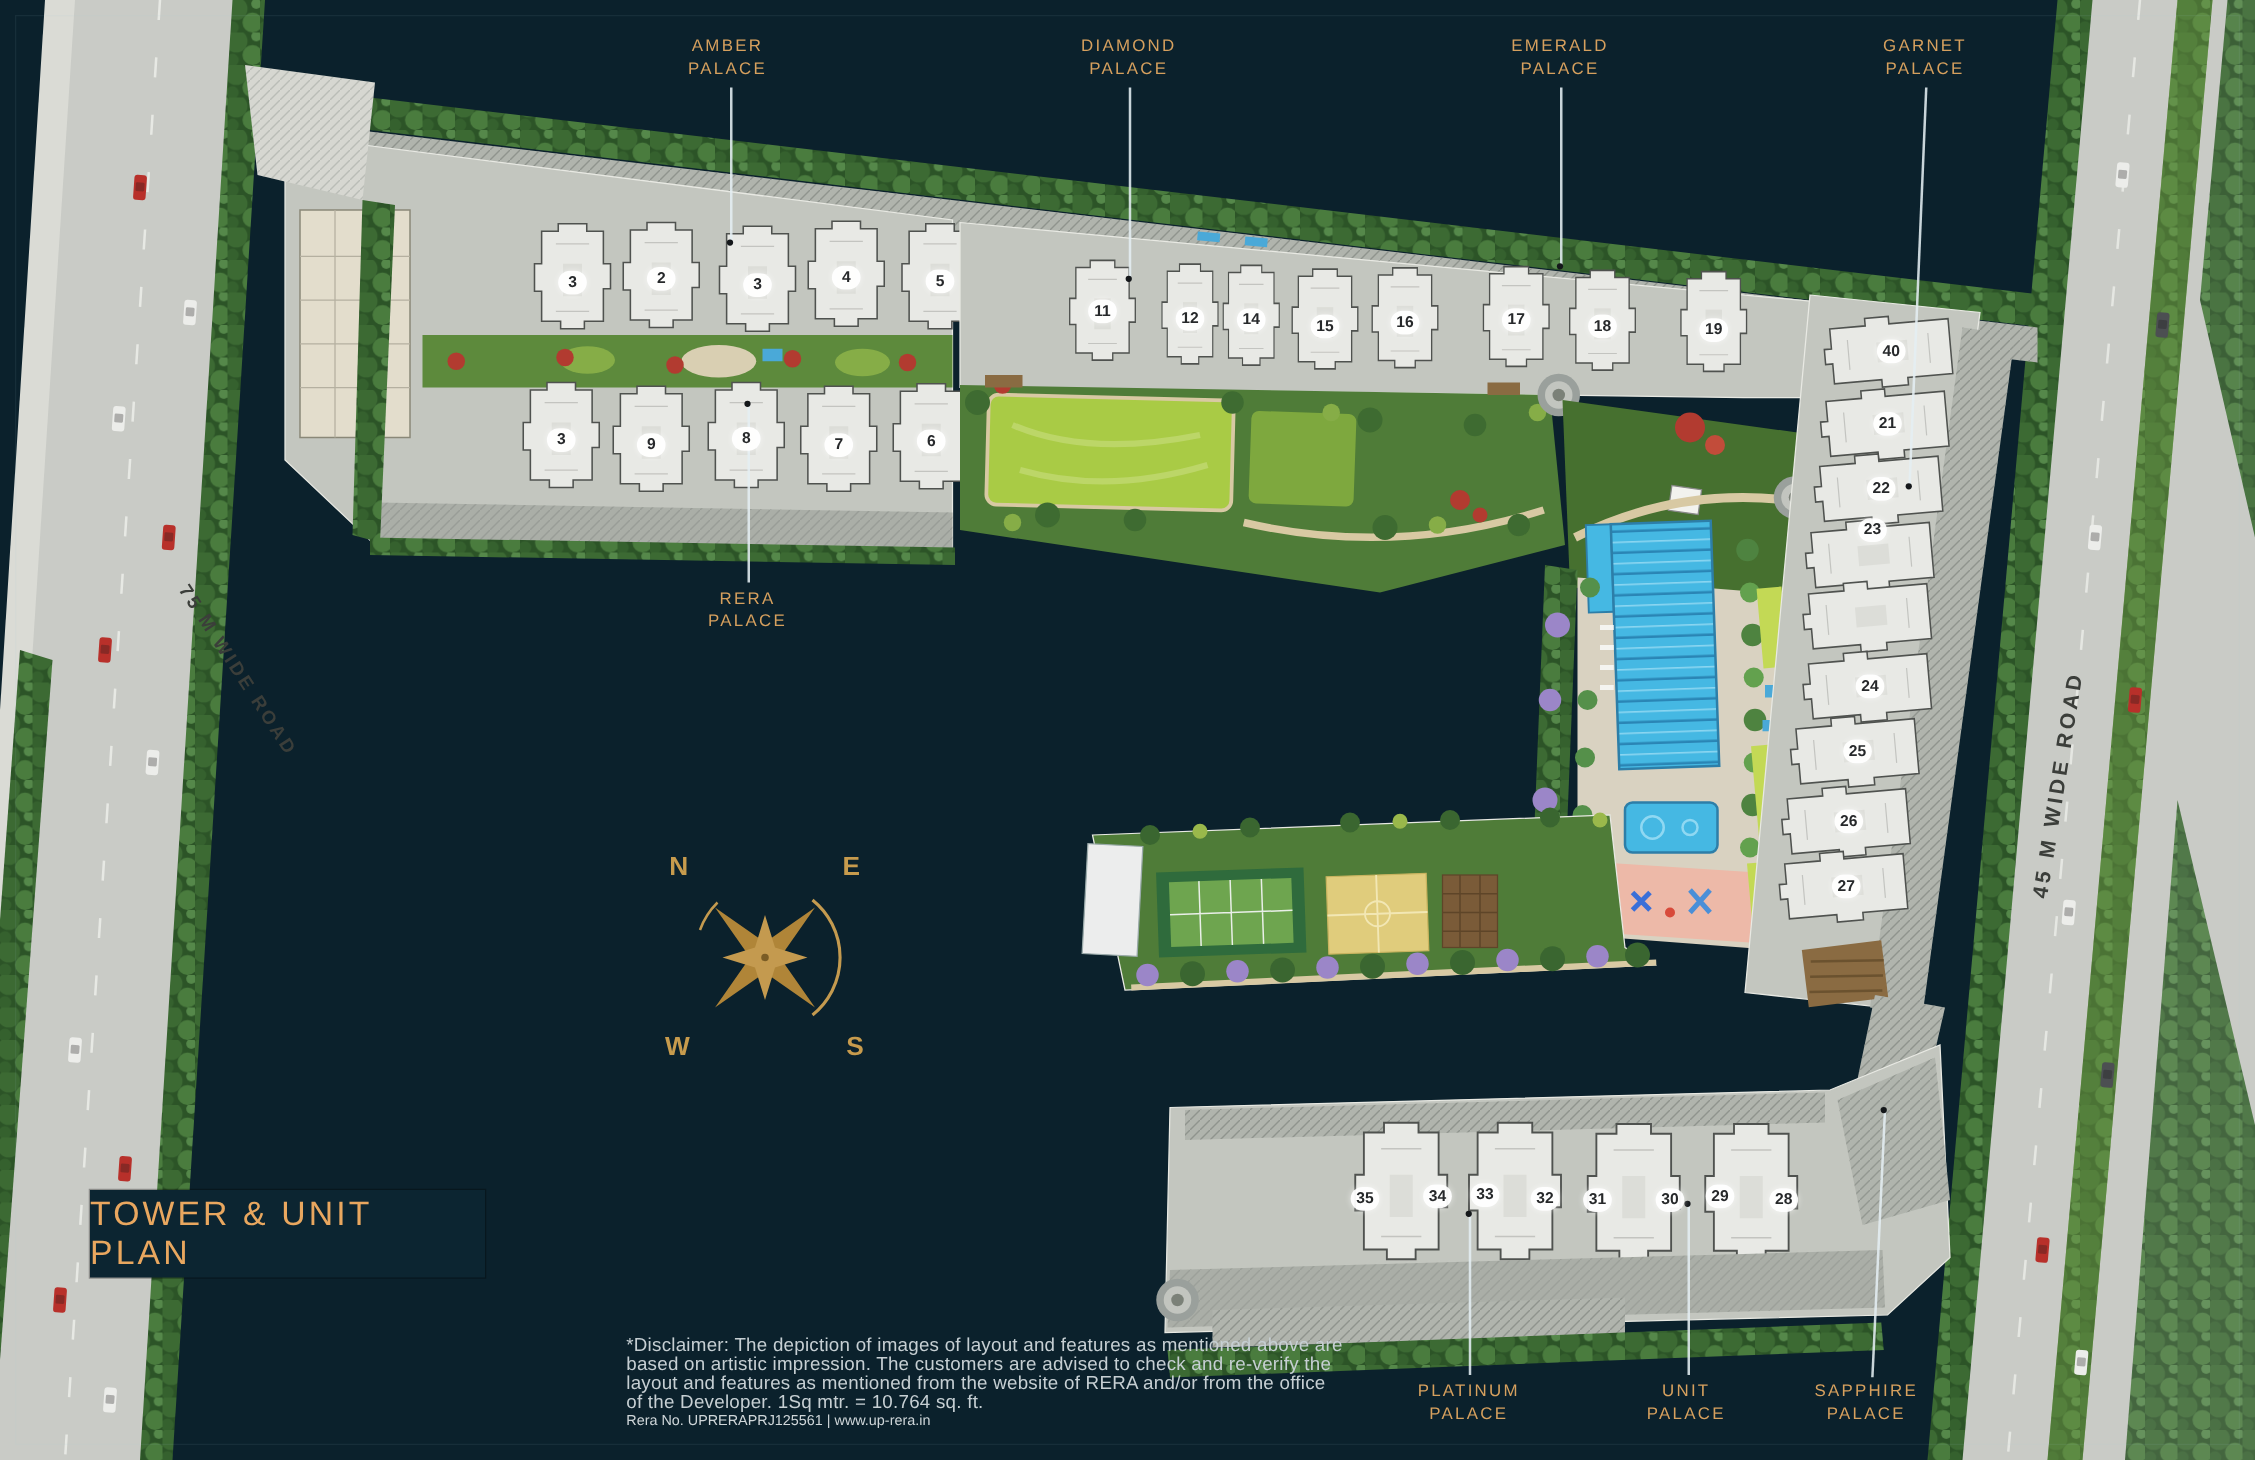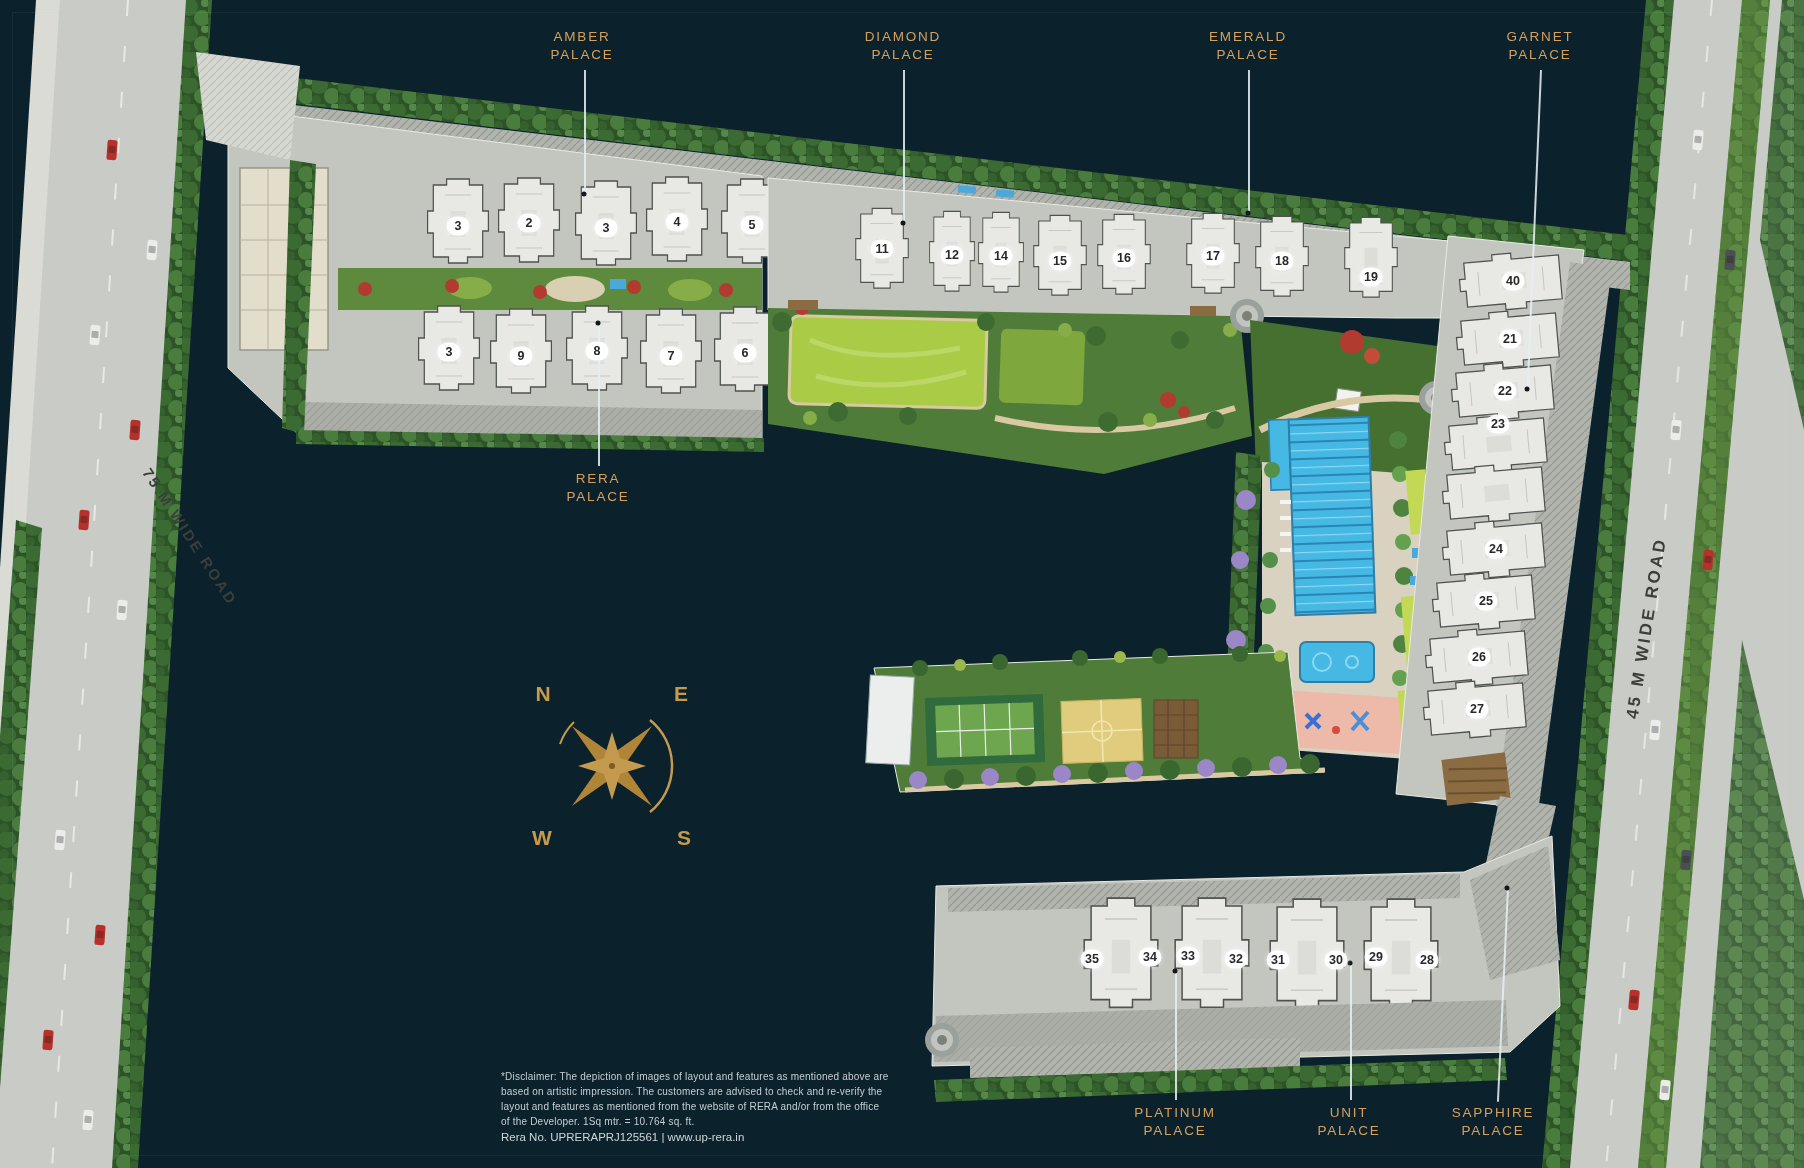"19" div.tower-badge { top: 277px -> 264px }
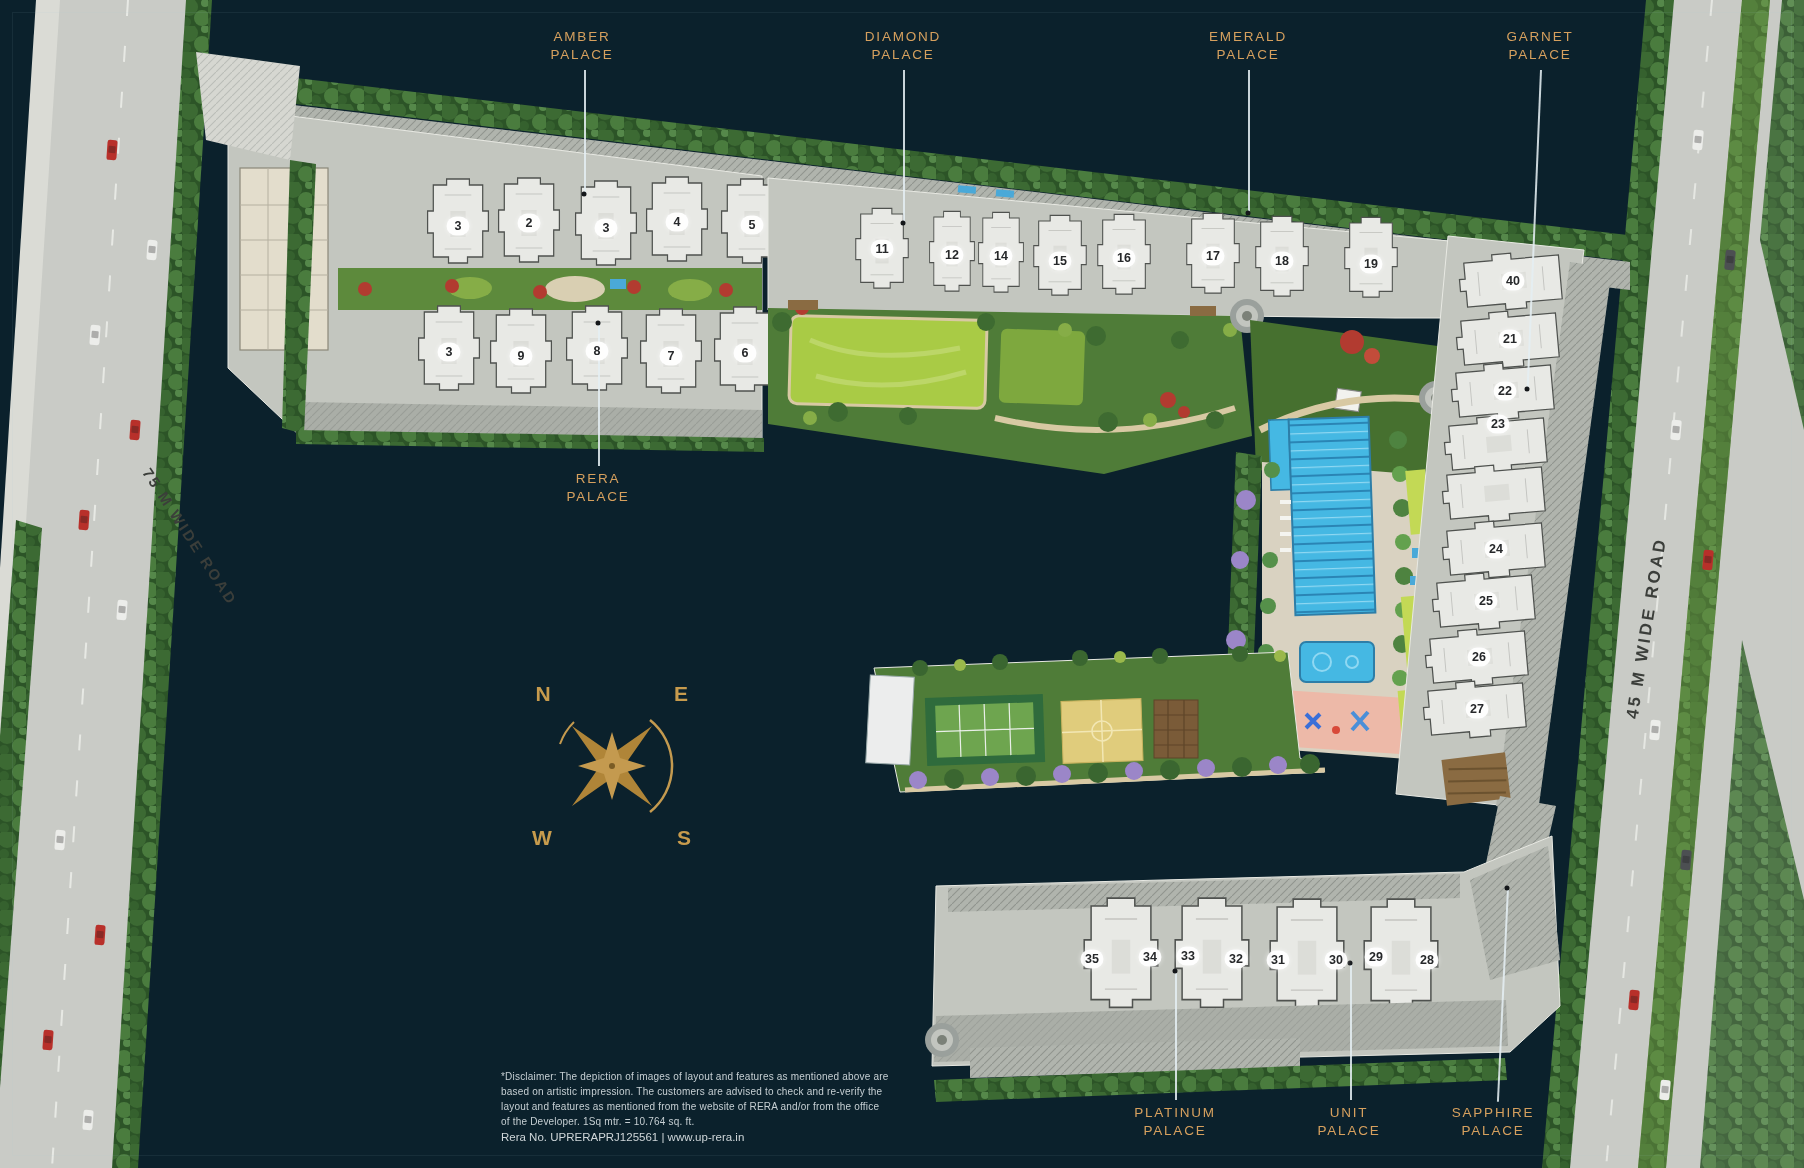"TOWER & UNIT PLAN" div { html: none -> <div> <span>TOWER &amp; UNIT PLAN</span> </div> }
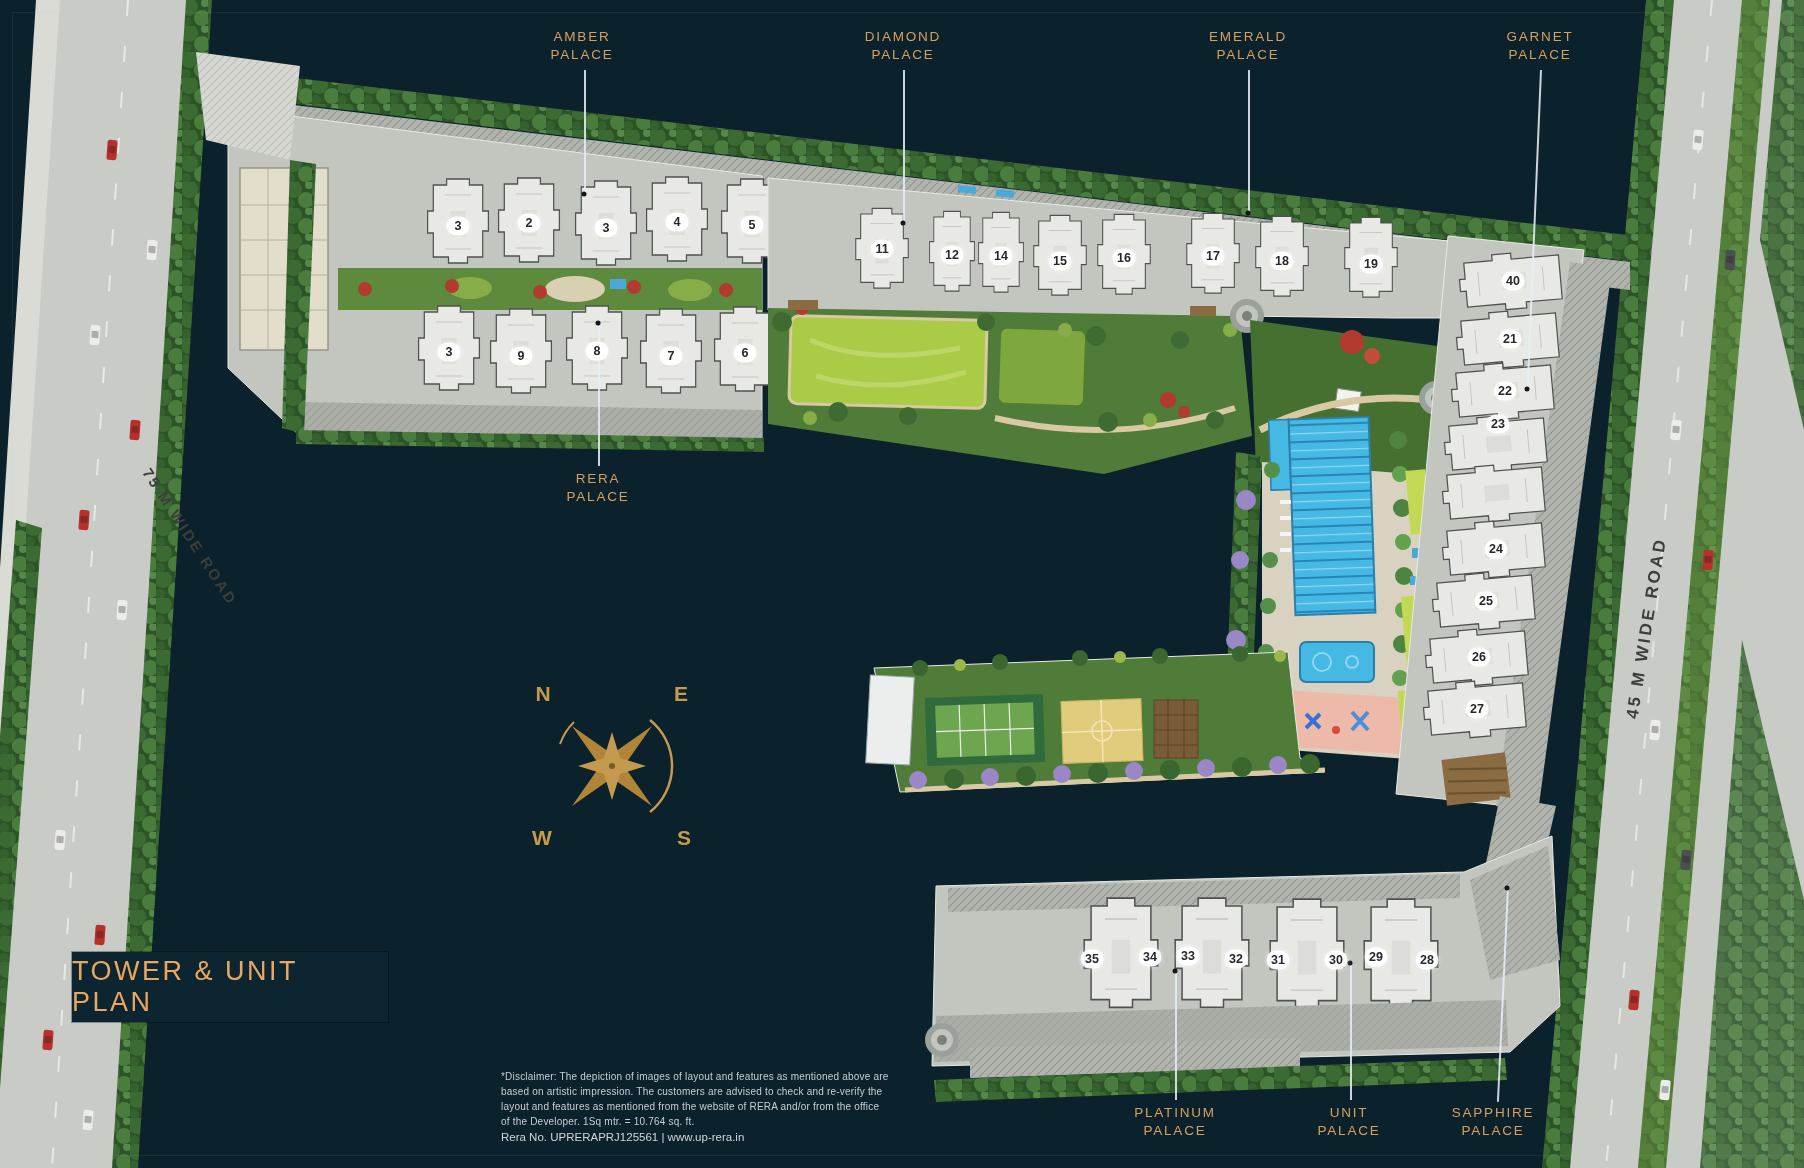"*Disclaimer: The depiction of images" #disclaimer { font-size: 10px -> 15px }
